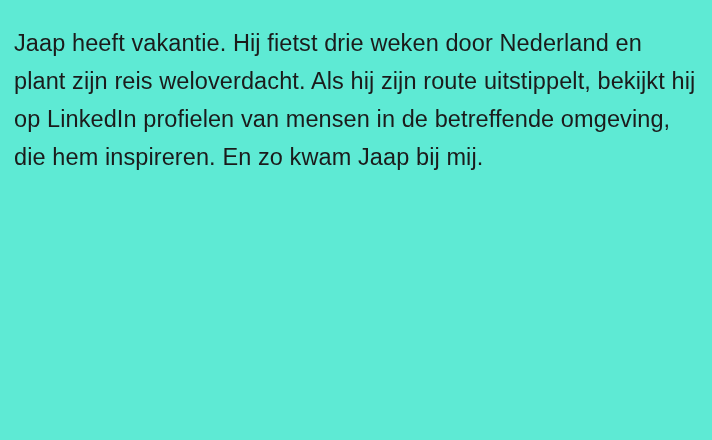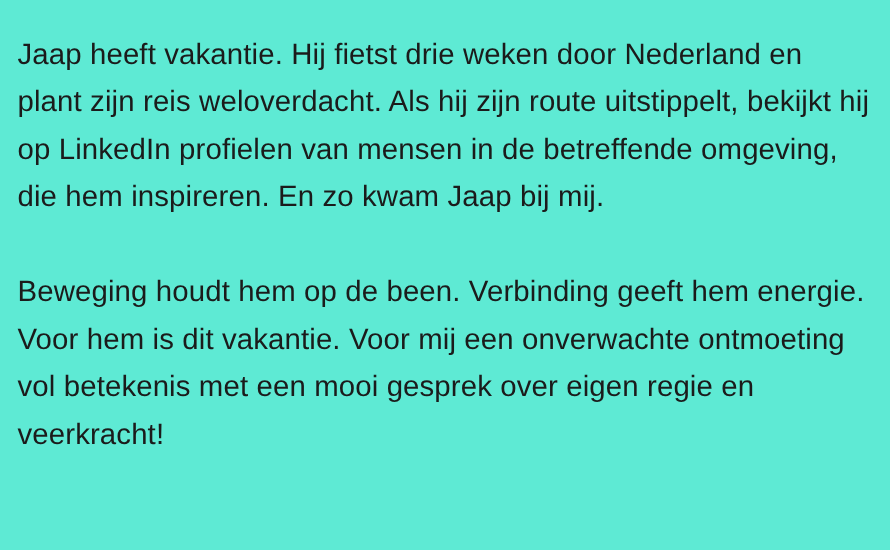"Beweging houdt hem op de" p.text-block { html: <p>Beweging houdt hem op de been. Verbinding geeft hem energie. Voor hem is dit vakantie. Voor mij een onverwachte ontmoeting vol betekenis met een mooi gesprek over eigen regie en veerkracht!</p> -> none }
